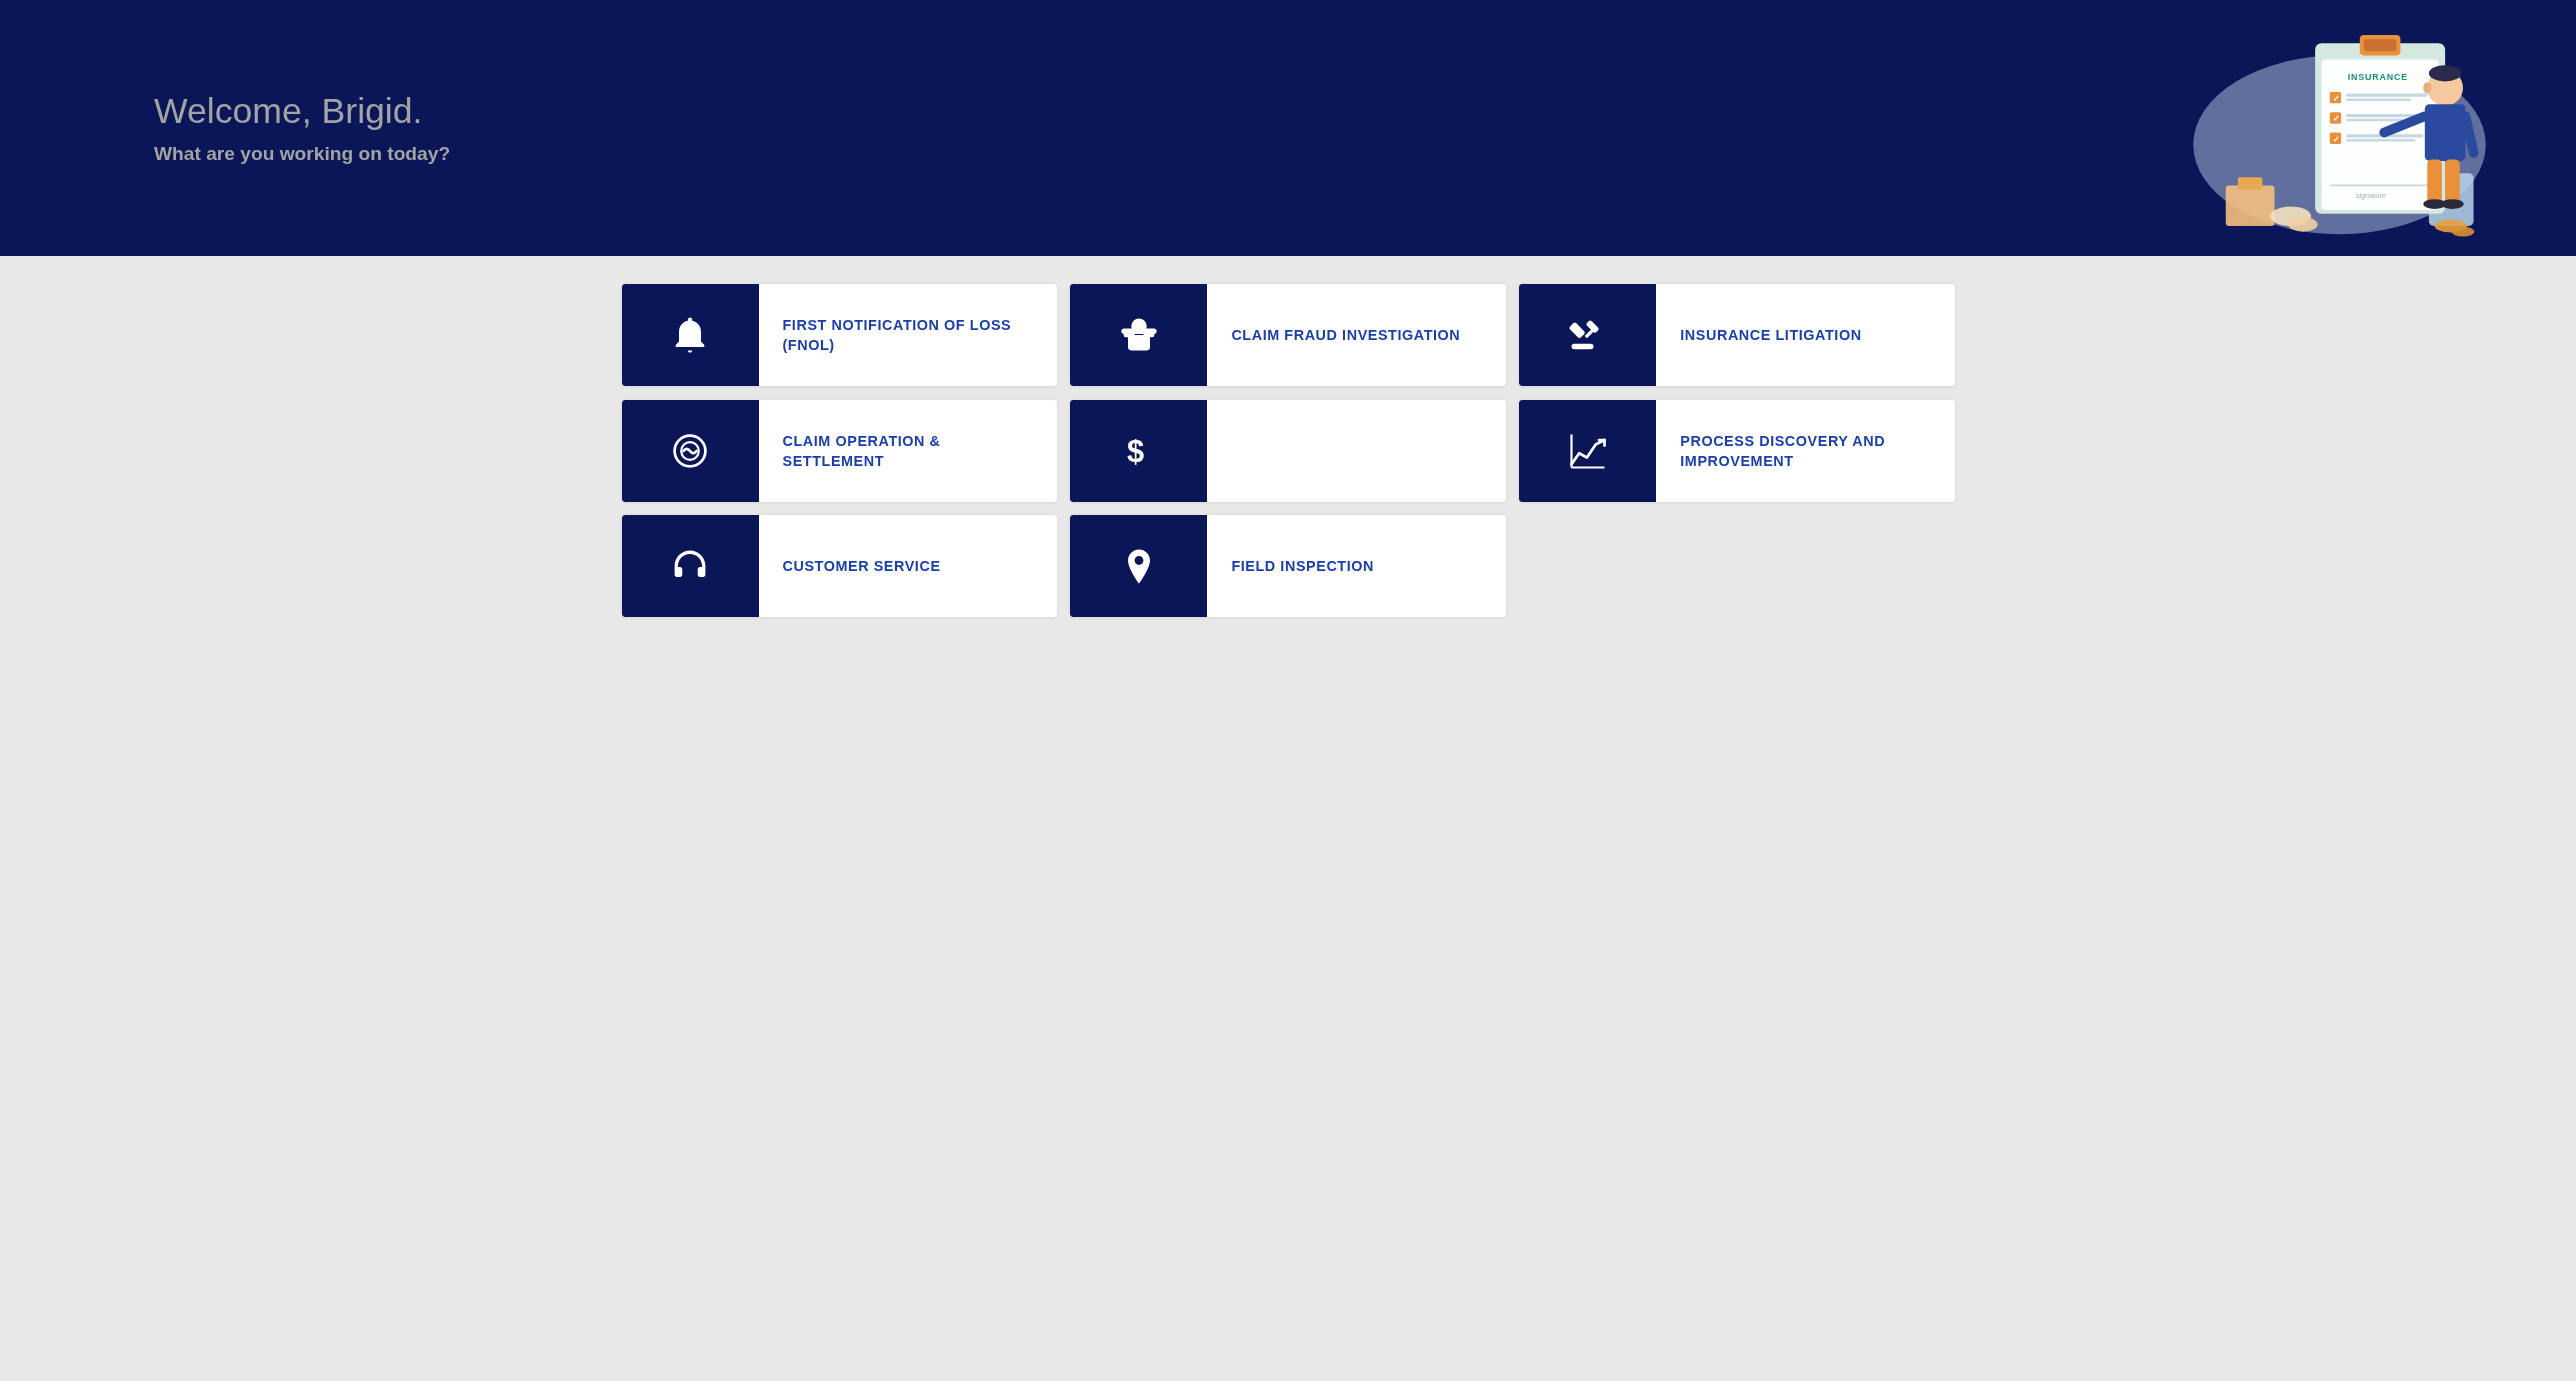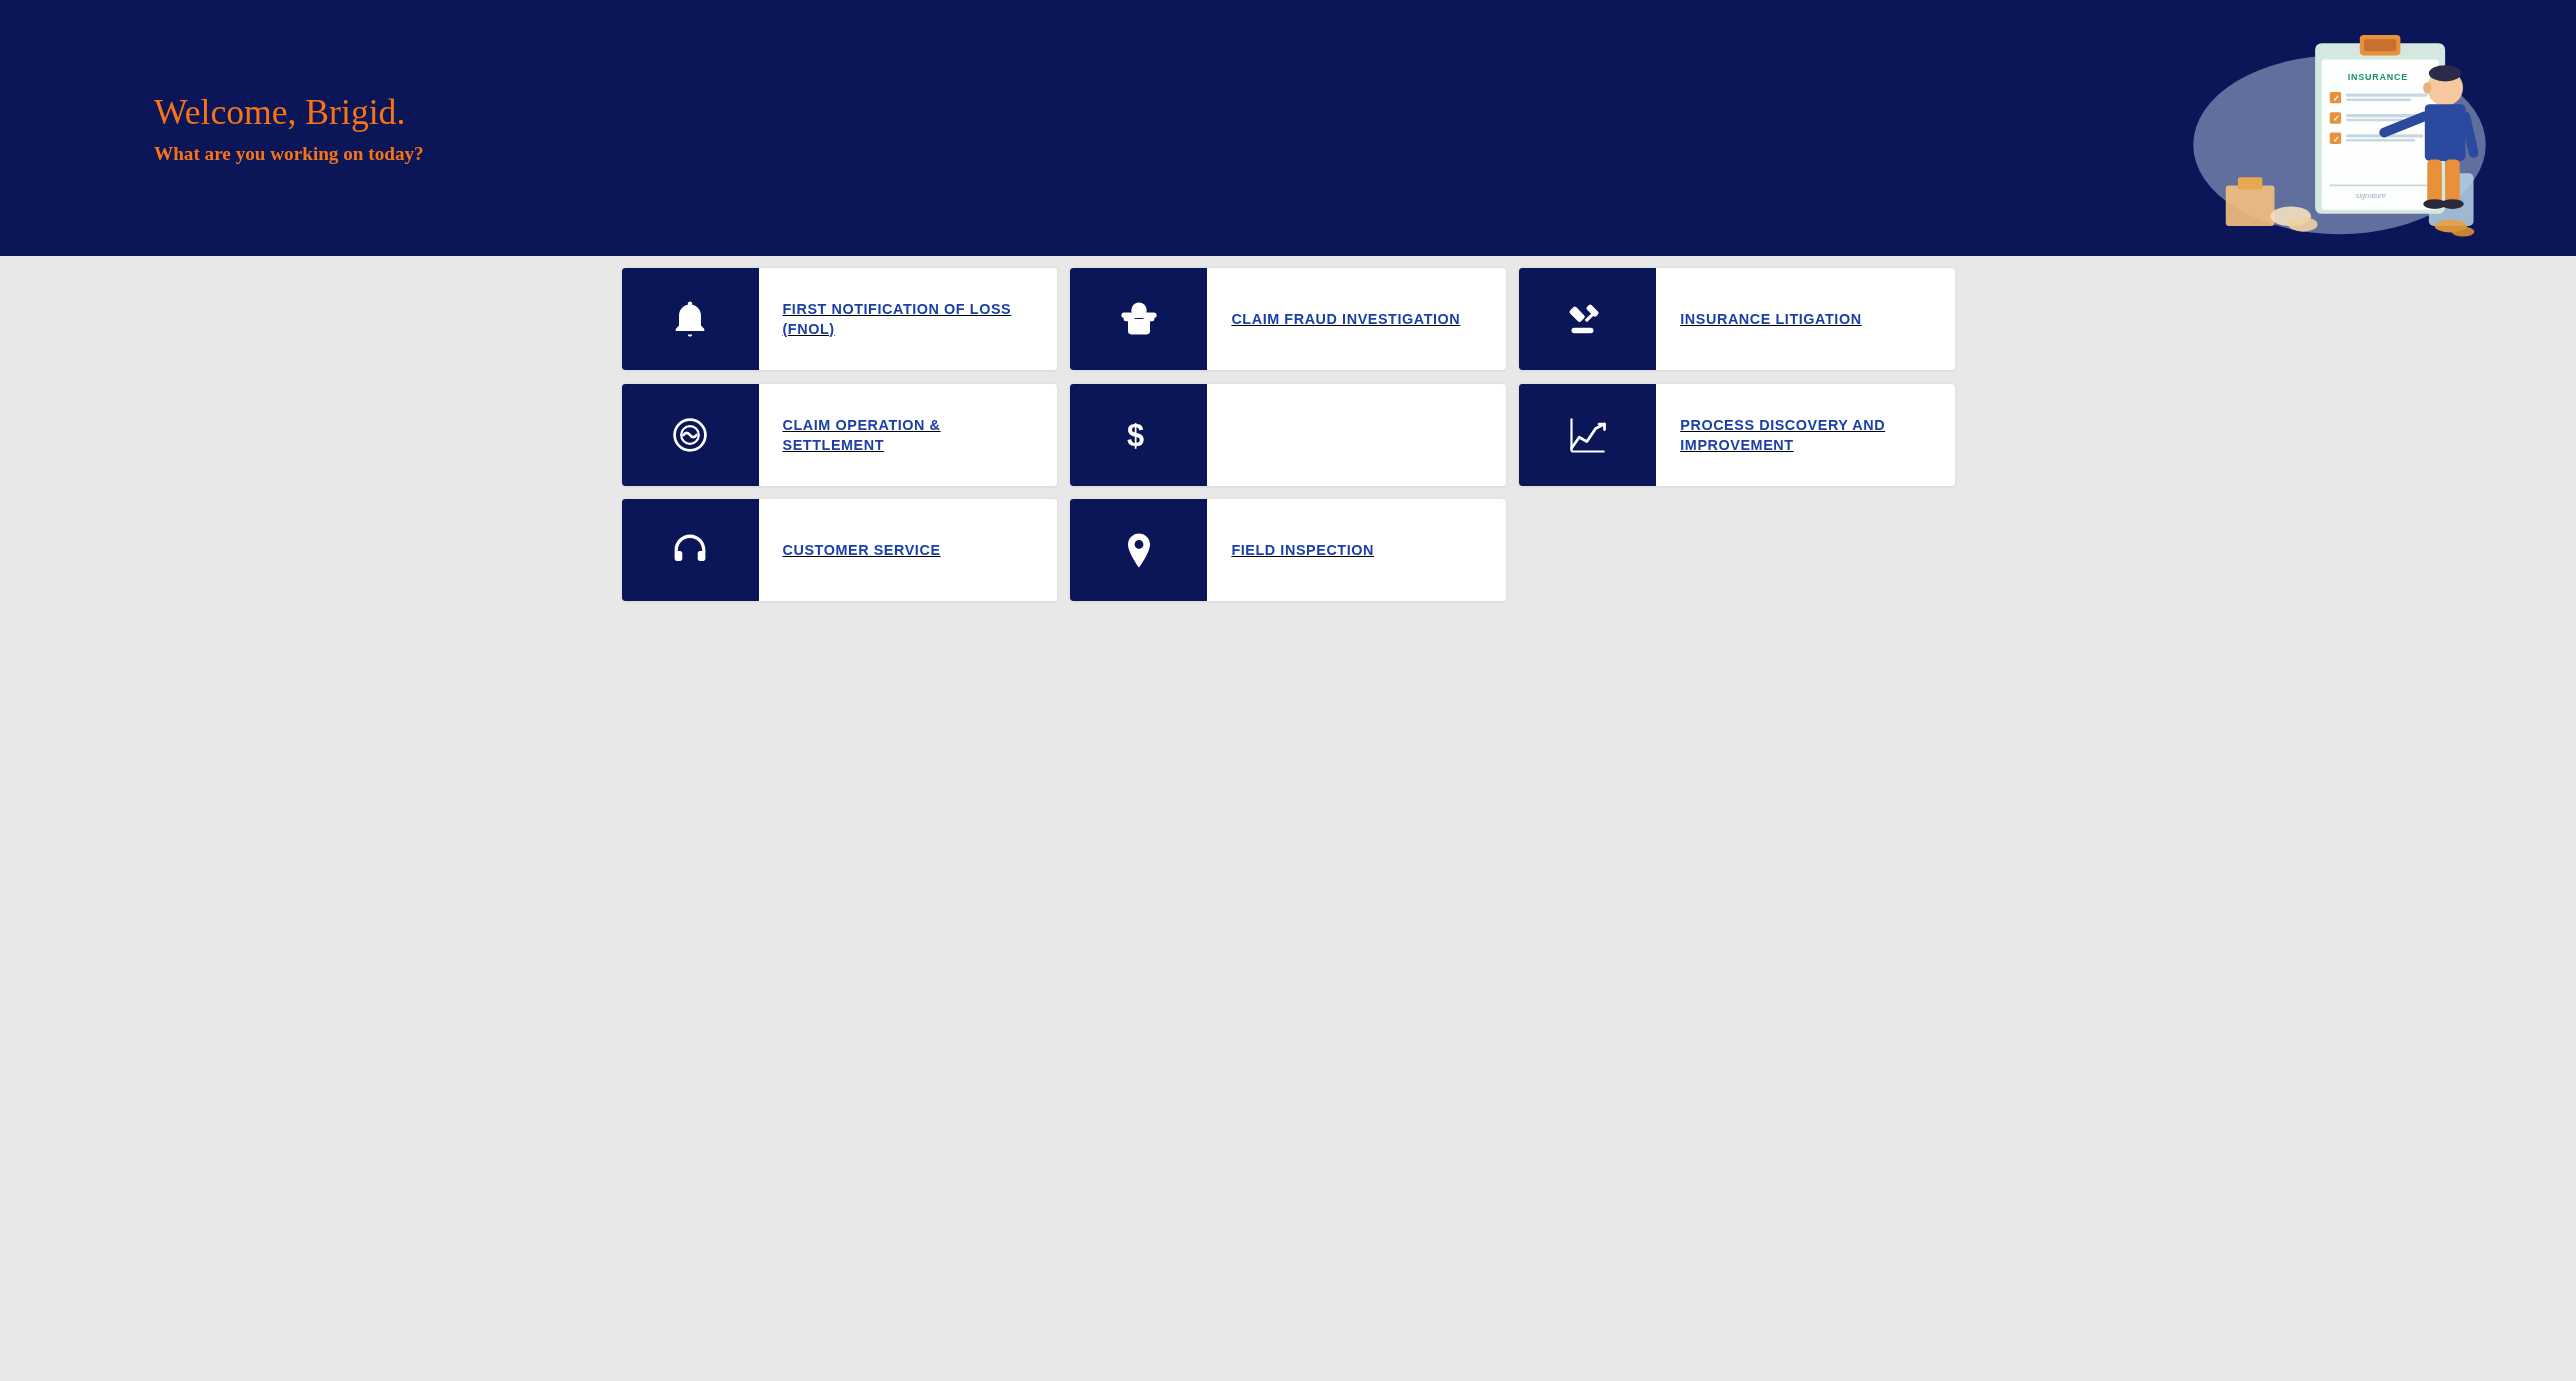"Welcome, Brigid." .header-text { color: #f97316 -> #a3a3a3; font-family: Liberation Serif, serif -> none }
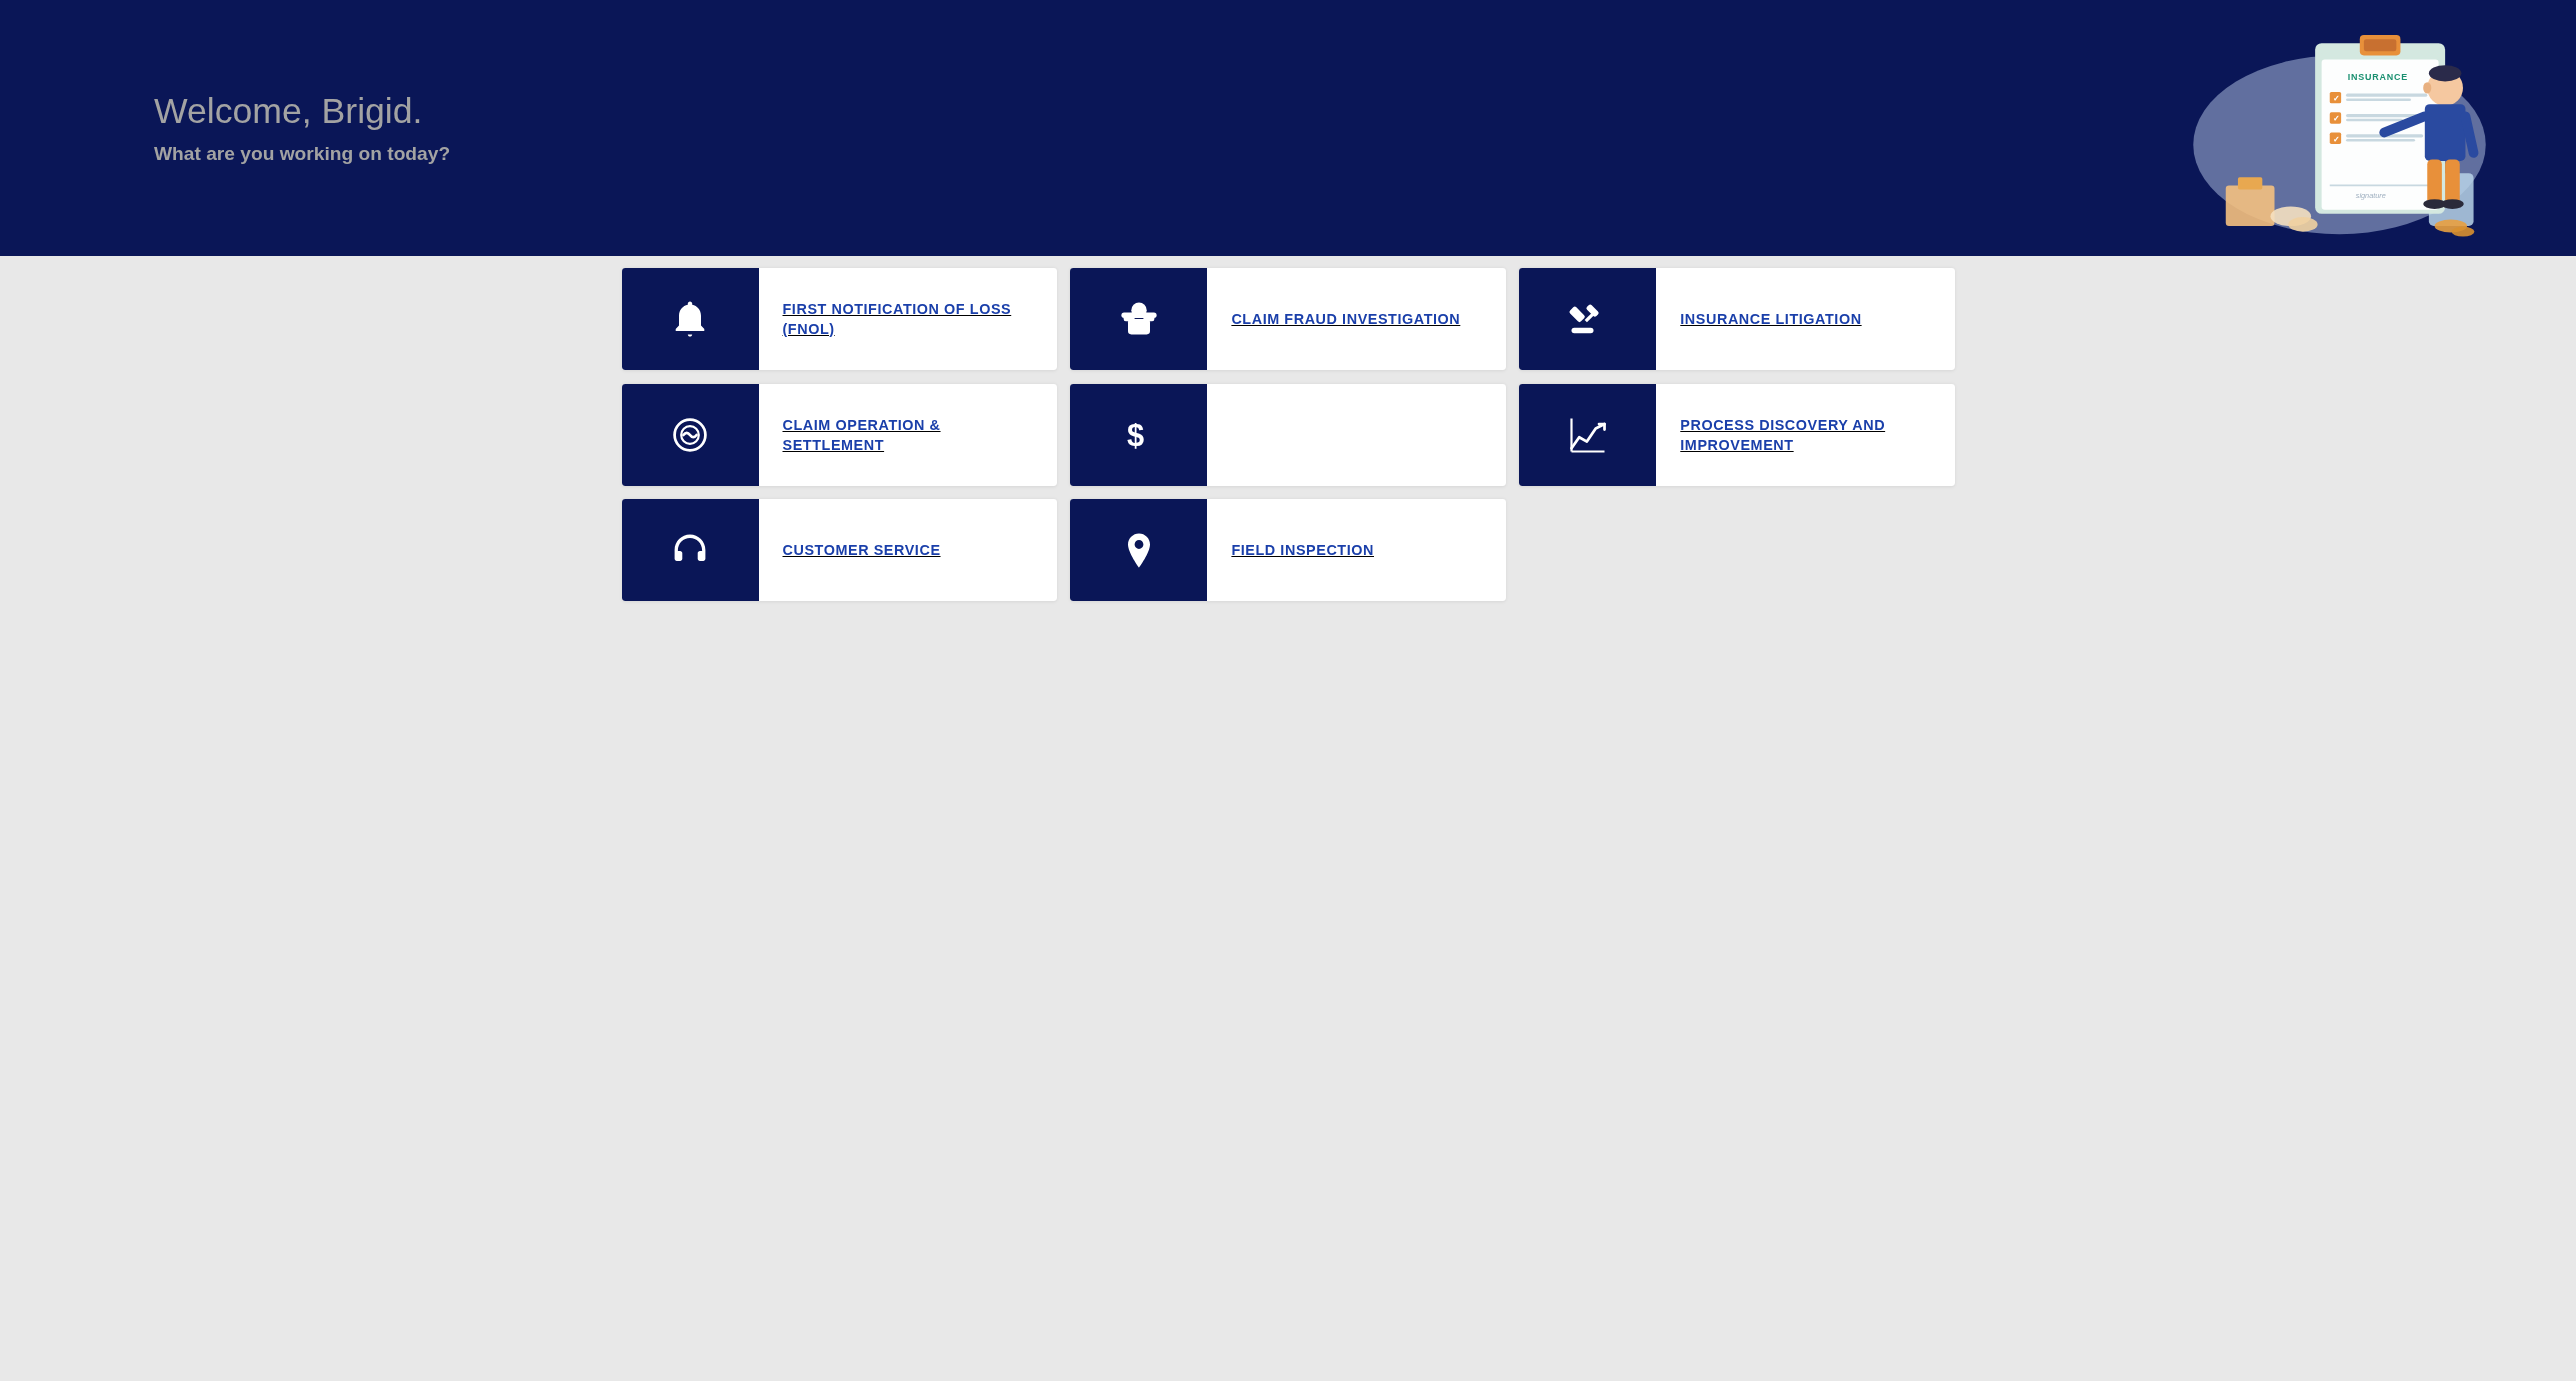"FIRST NOTIFICATION OF LOSS (FNOL)" .main-content { margin: 0 auto -> 16px auto; text-decoration: underline -> none }
